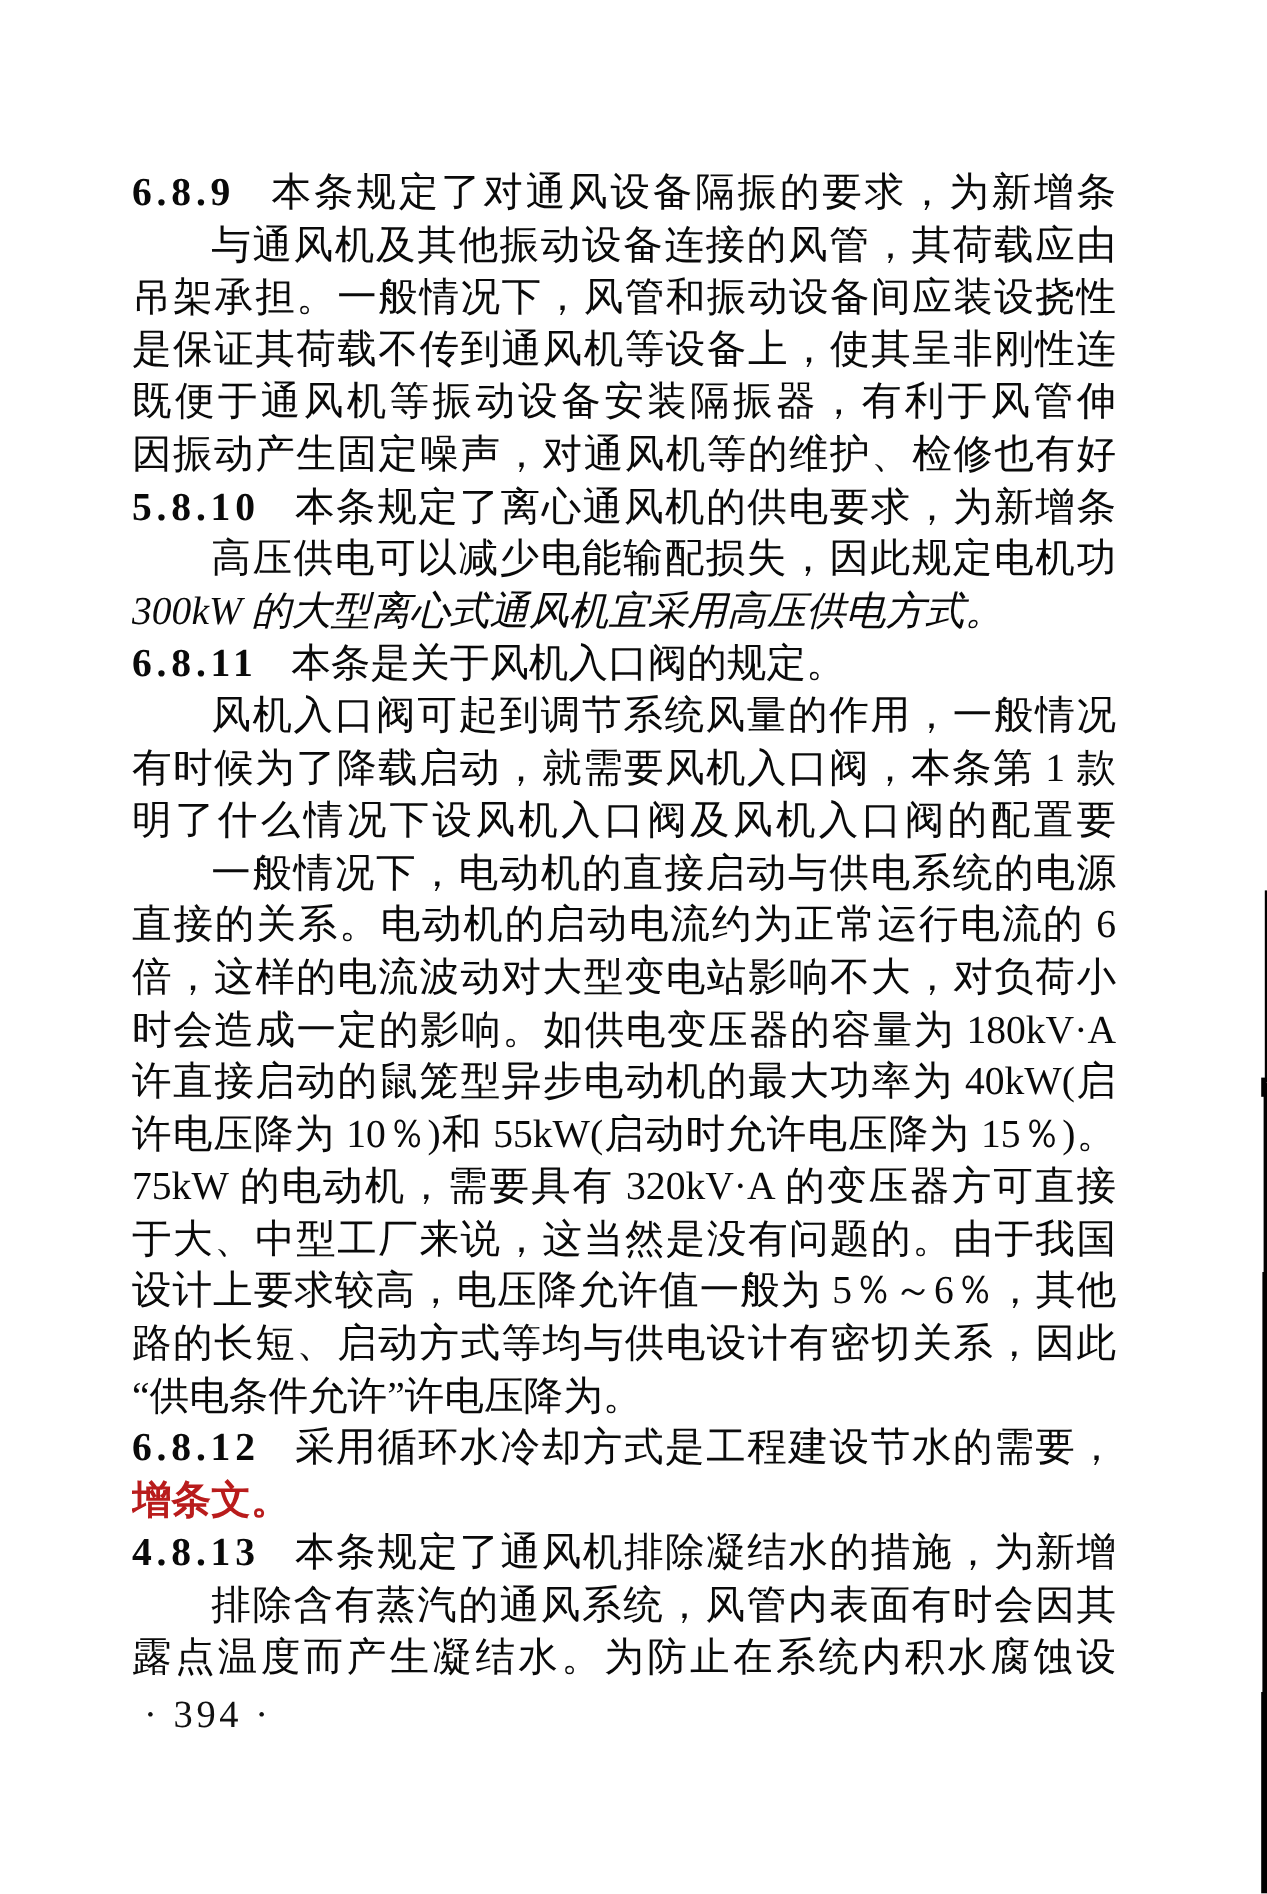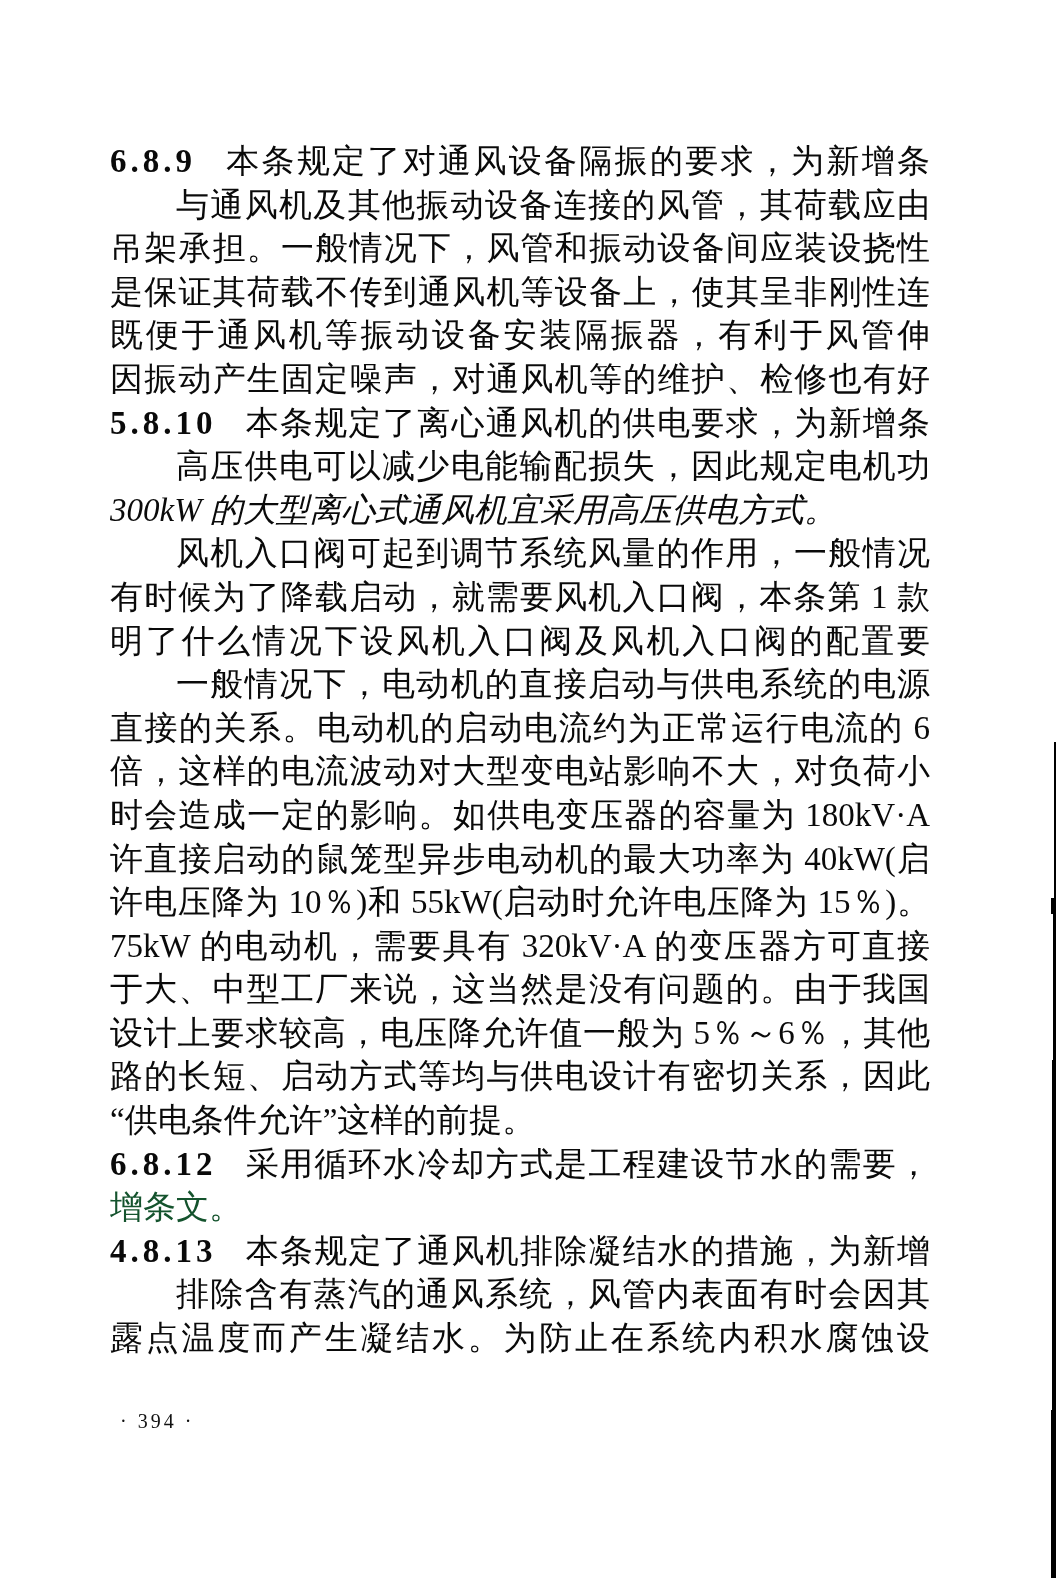"6.8.11 本条是关于风机入口阀的规定。" div.line { html: none -> <div><span>6.8.11</span><span>本条是关于风机入口阀的规定。</span></div> }
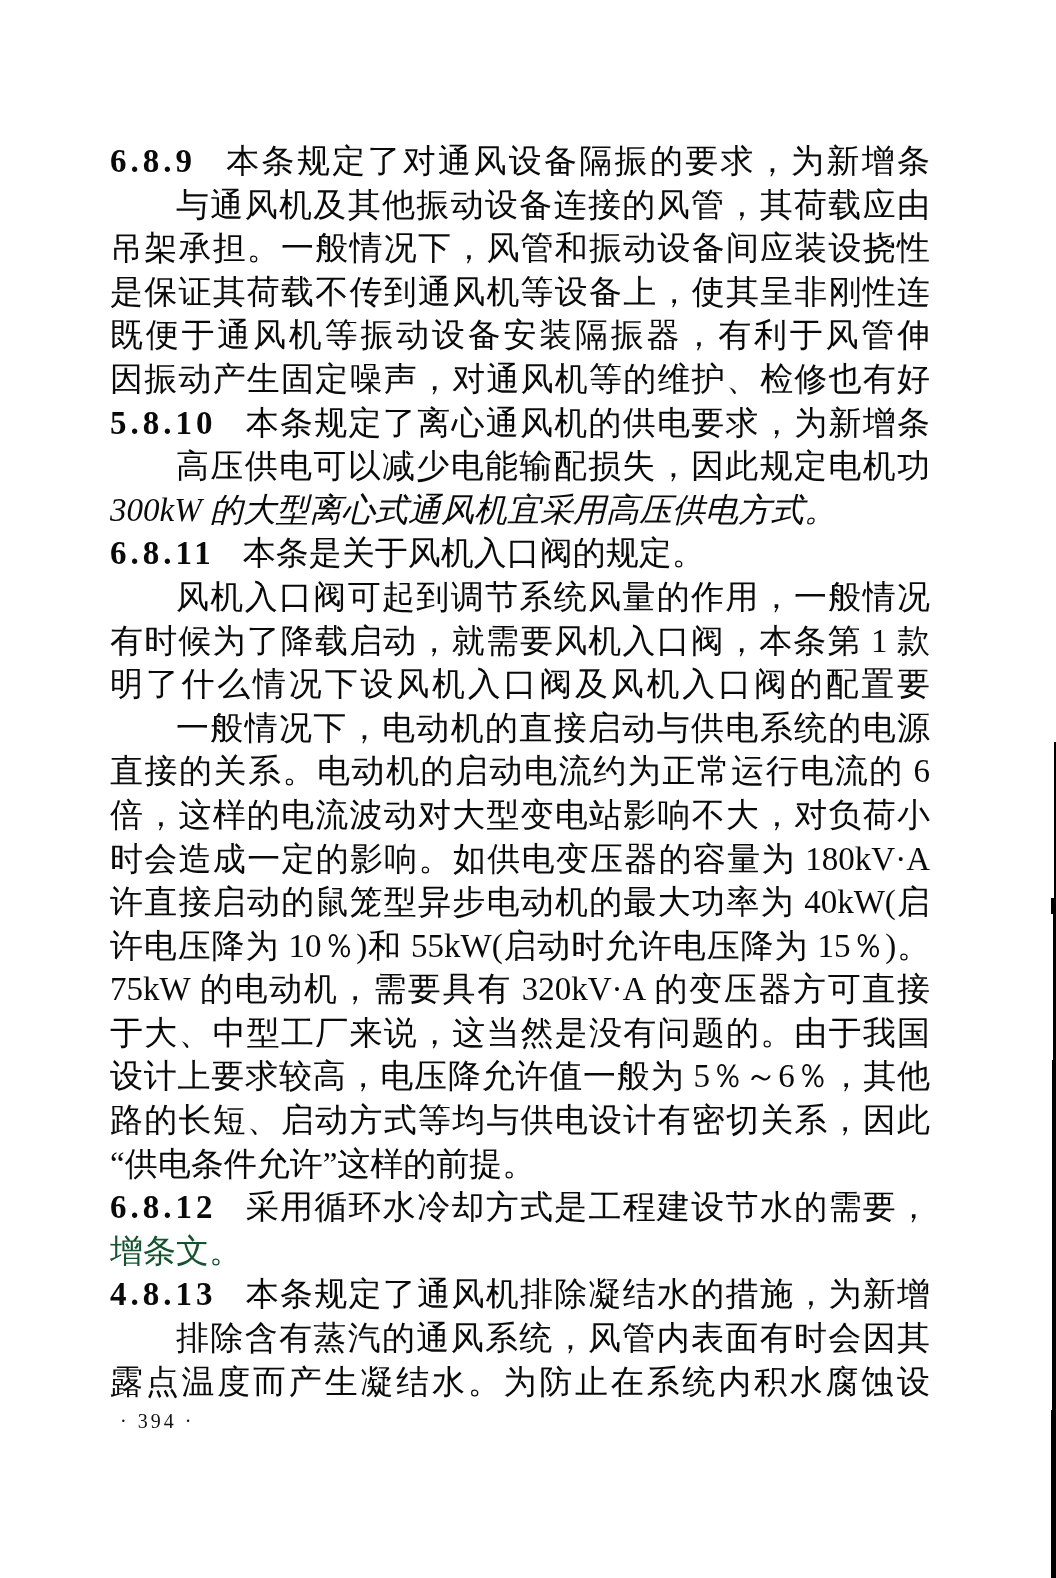"“供电条件允许”这样的前提。" span { text: 这样的前提 -> 许电压降为 }
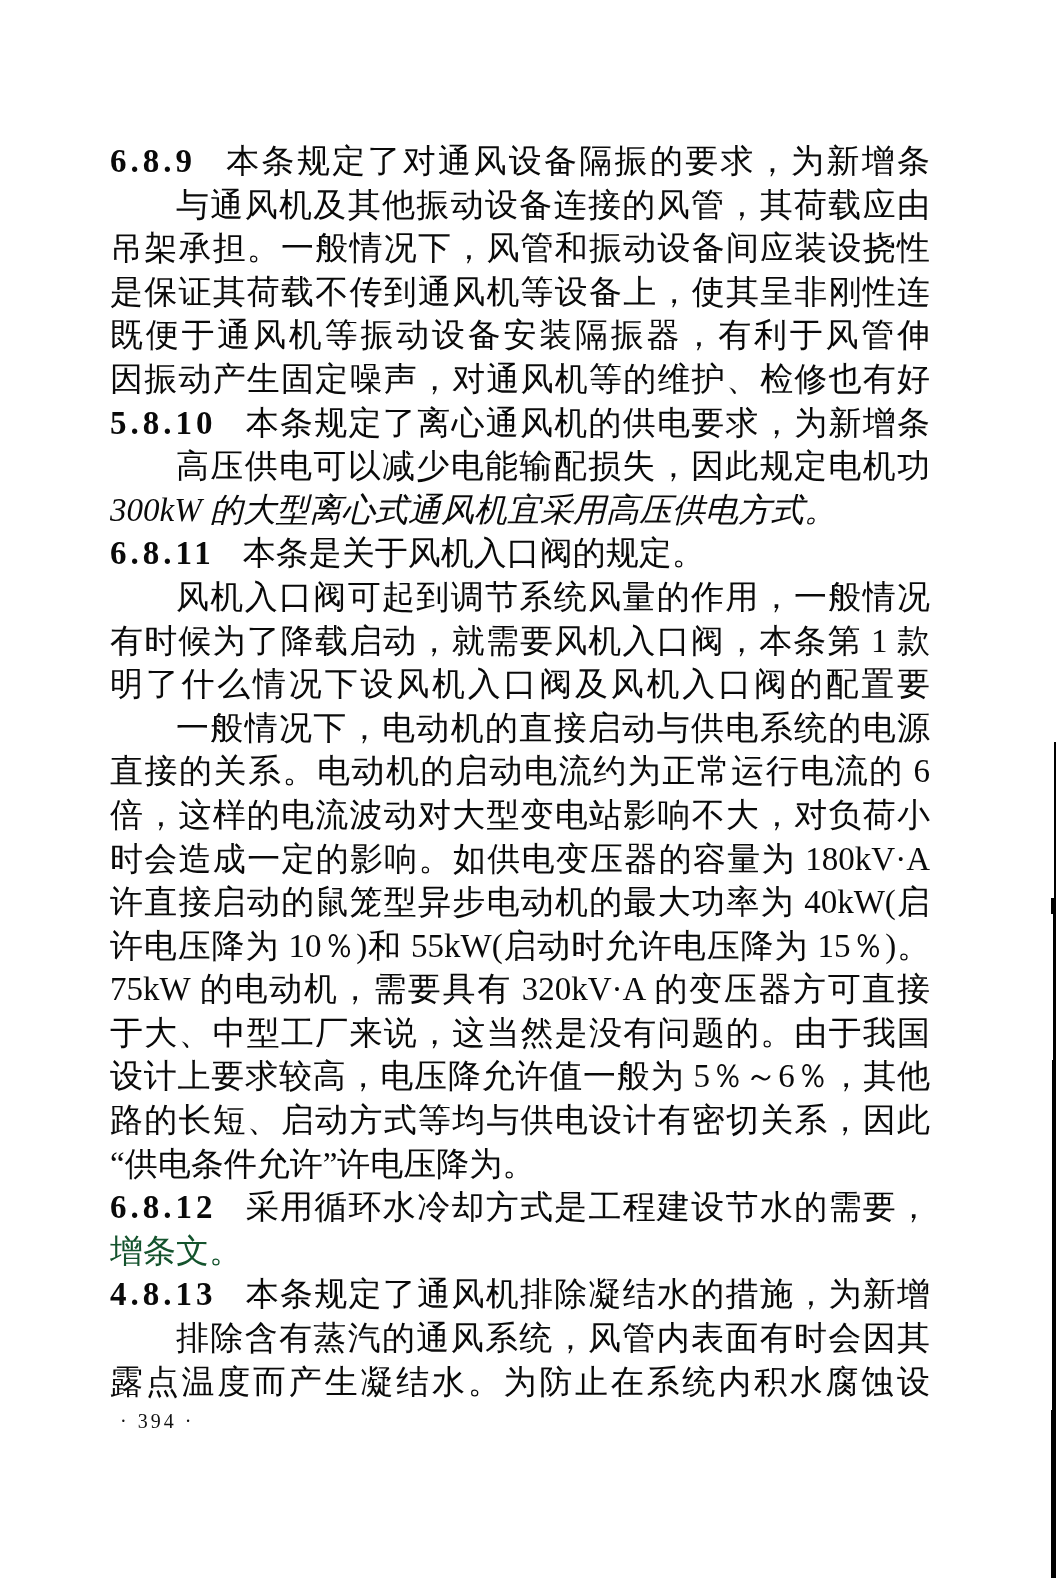"增条文。" div.line { color: #14532d -> #b91c1c; font-weight: none -> bold }
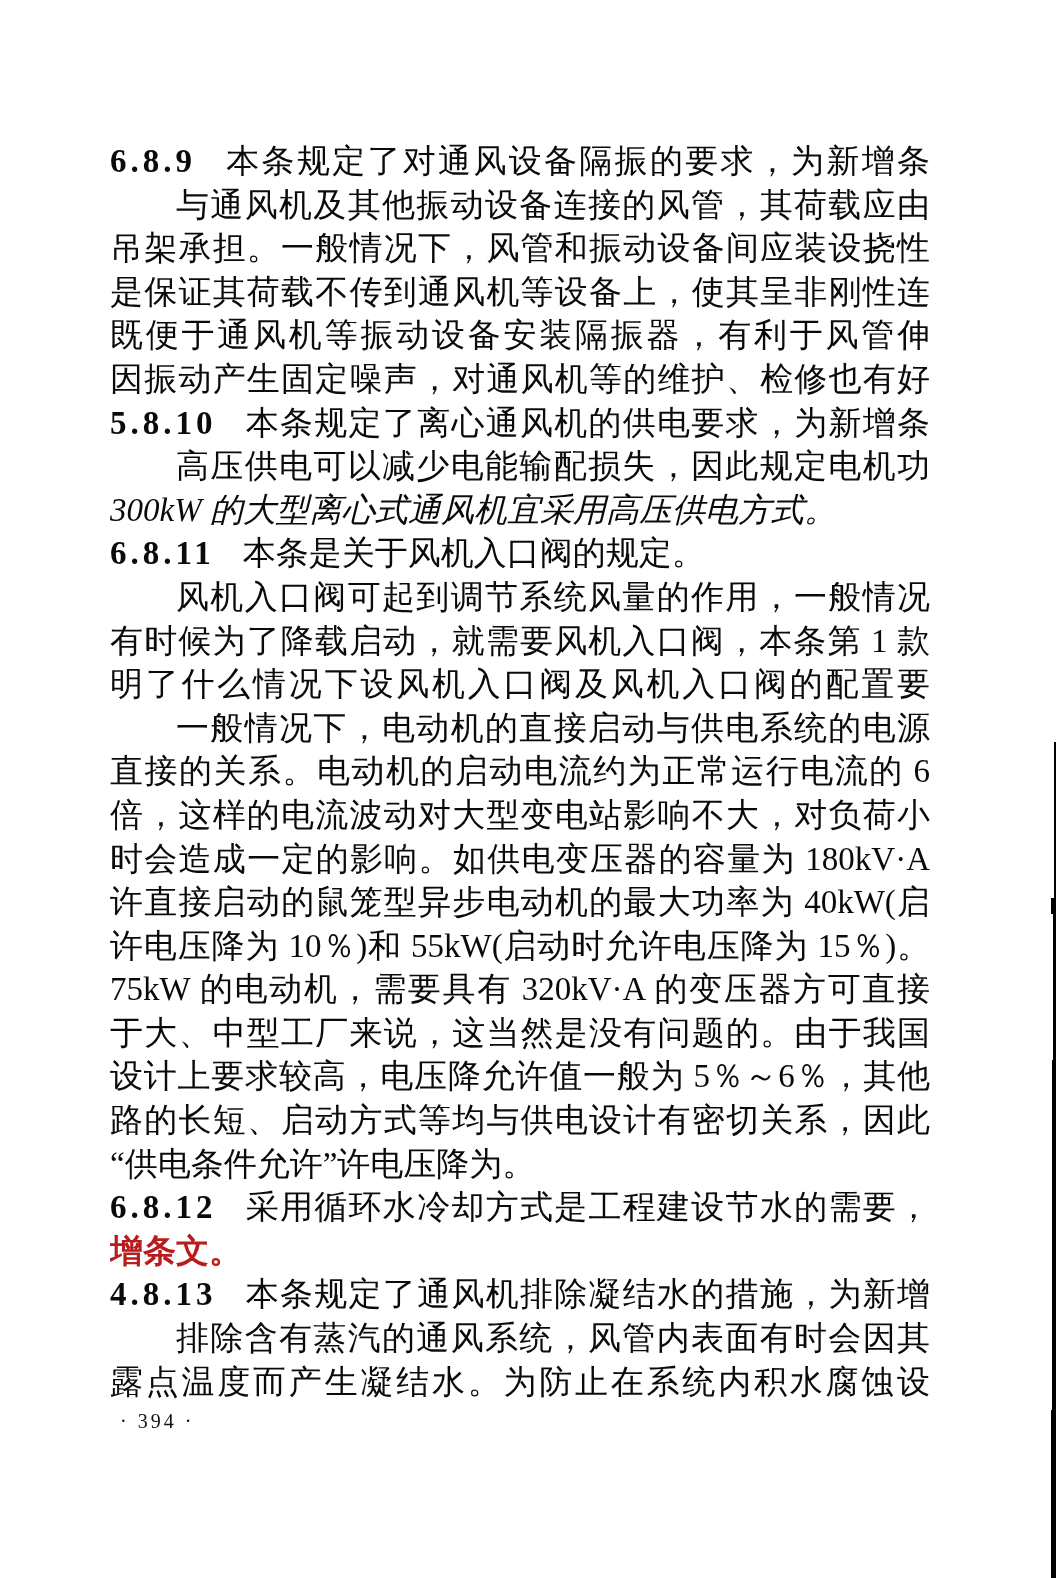"· 394 ·" .page-number { font-size: 20px -> 32px }
